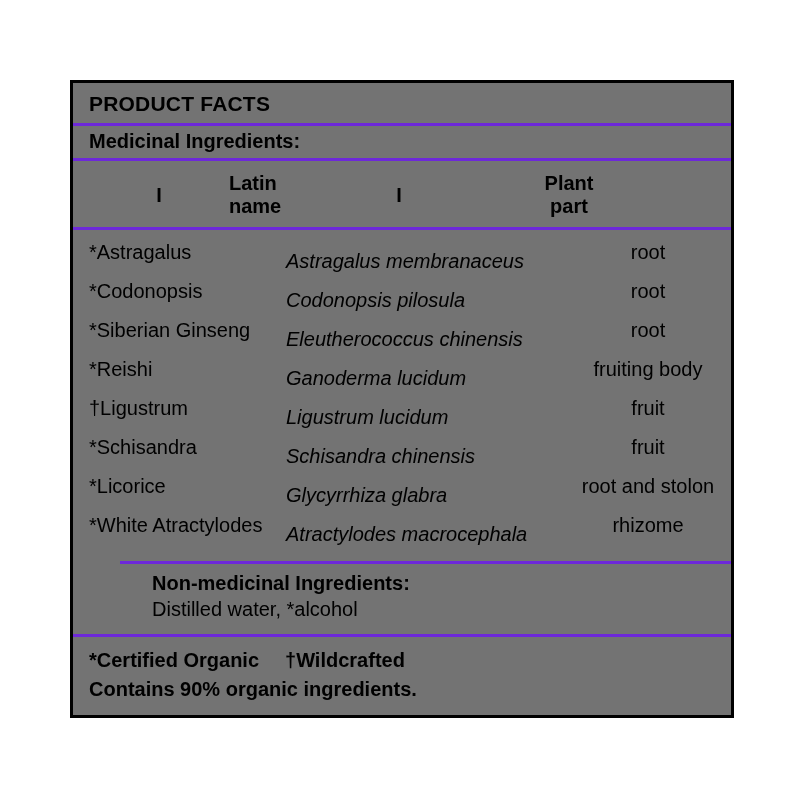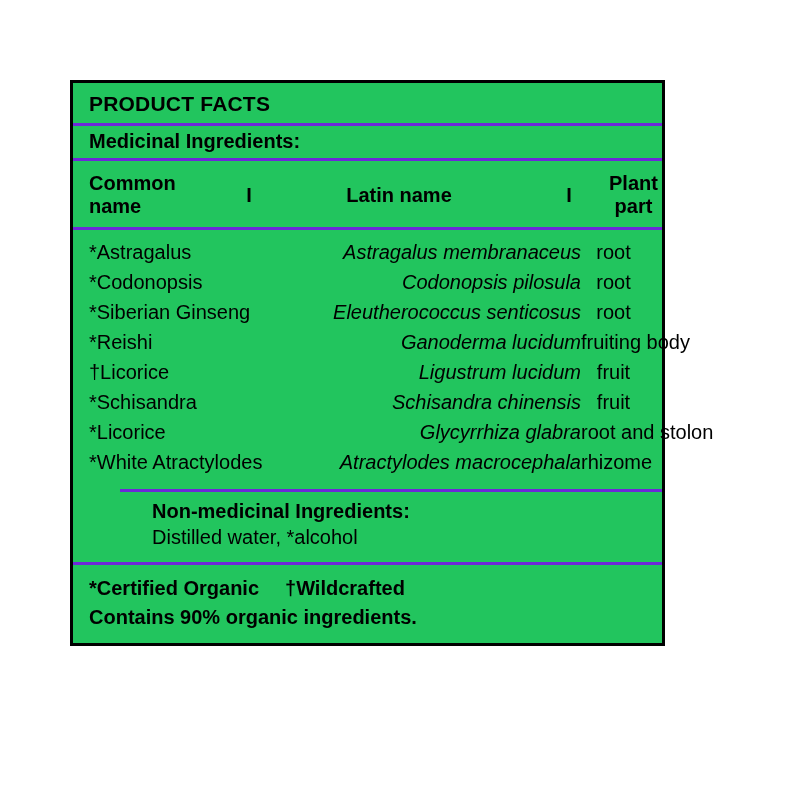"PRODUCT FACTS" .panel { background: #22c55e -> #737373; width: 595px -> 664px }
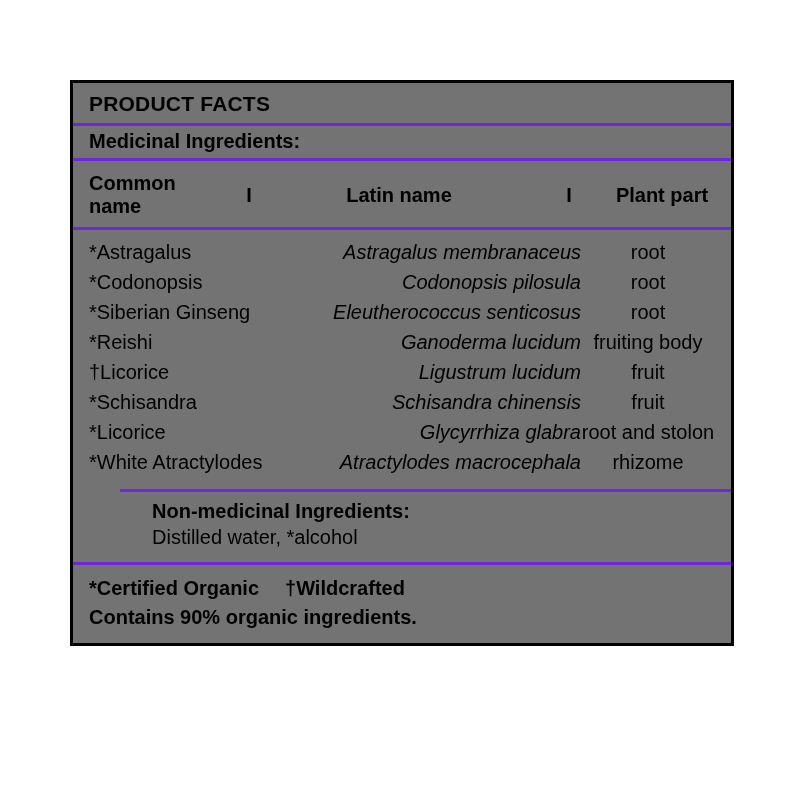"Common name" span.c-common { html: <span>Common name</span> -> none }
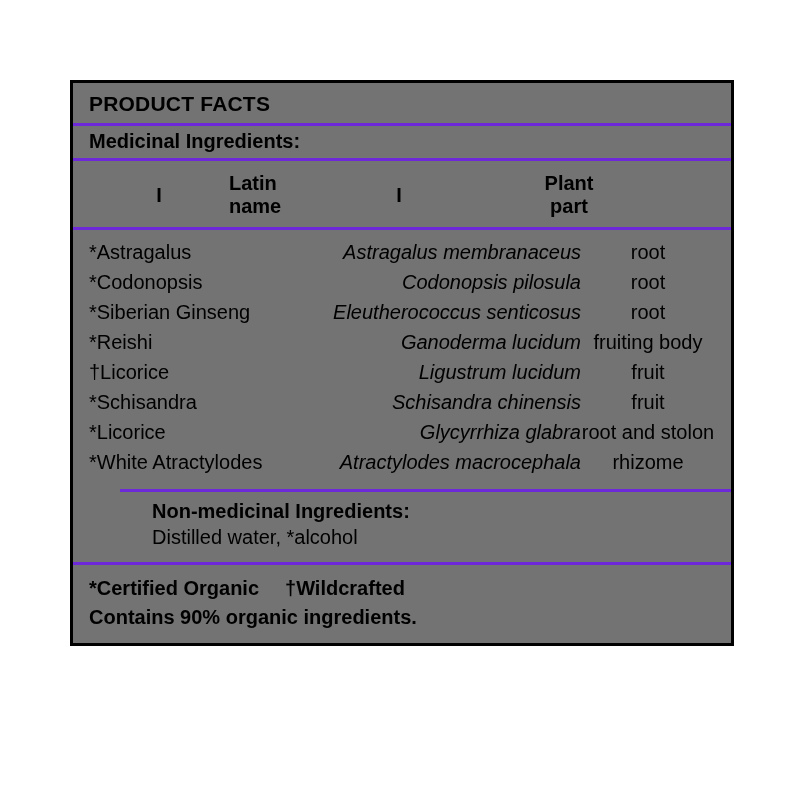"Astragalus membranaceus" .trow .cell-latin { margin-top: none -> 9px; text-align: right -> left }
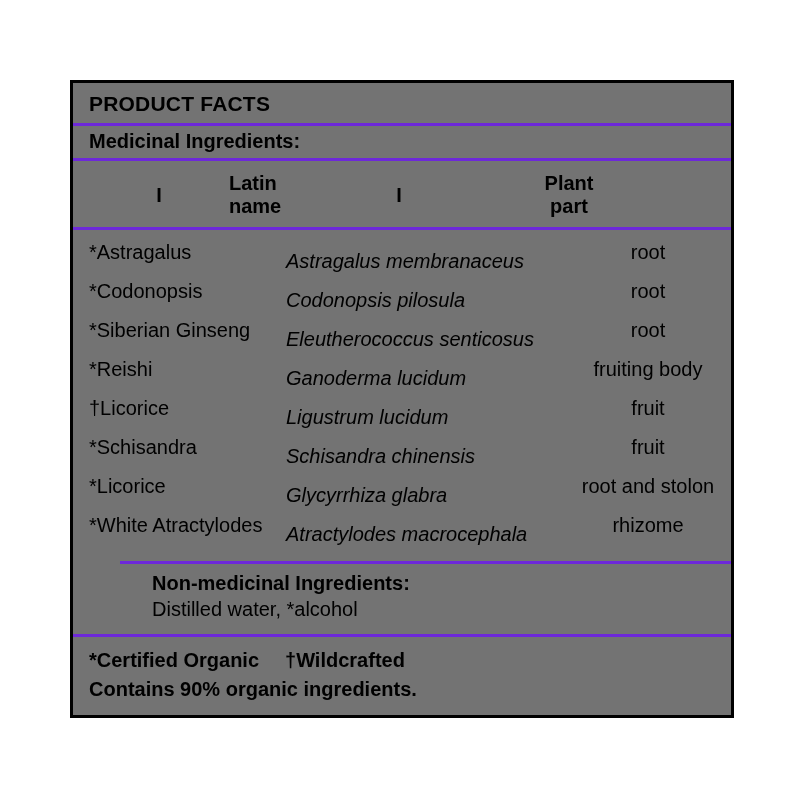"Eleutherococcus senticosus" span.cell-latin { text: senticosus -> chinensis }
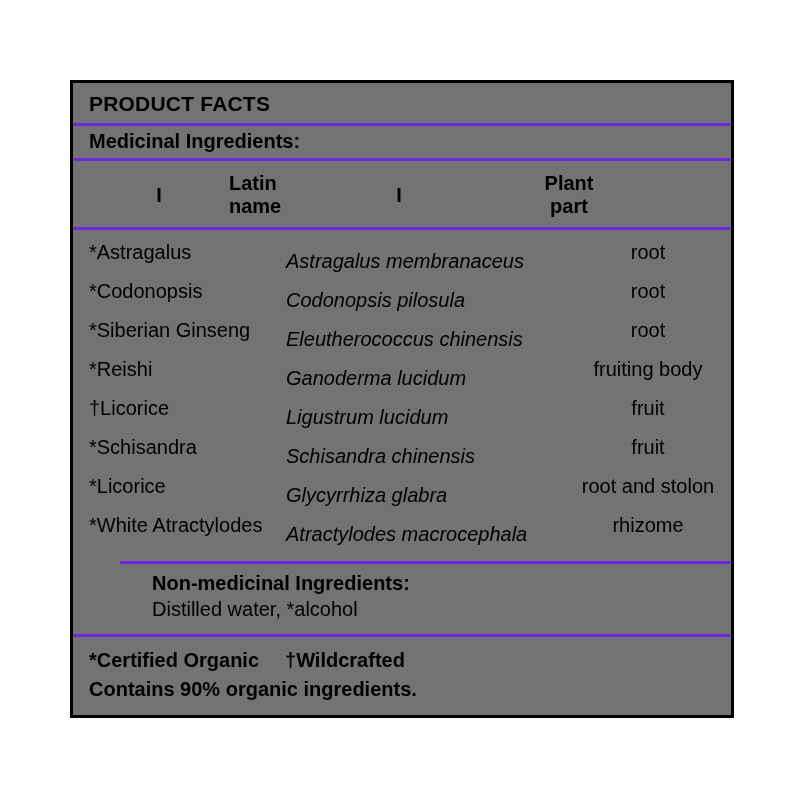"†Licorice" span.cell-common { text: Licorice -> Ligustrum }
